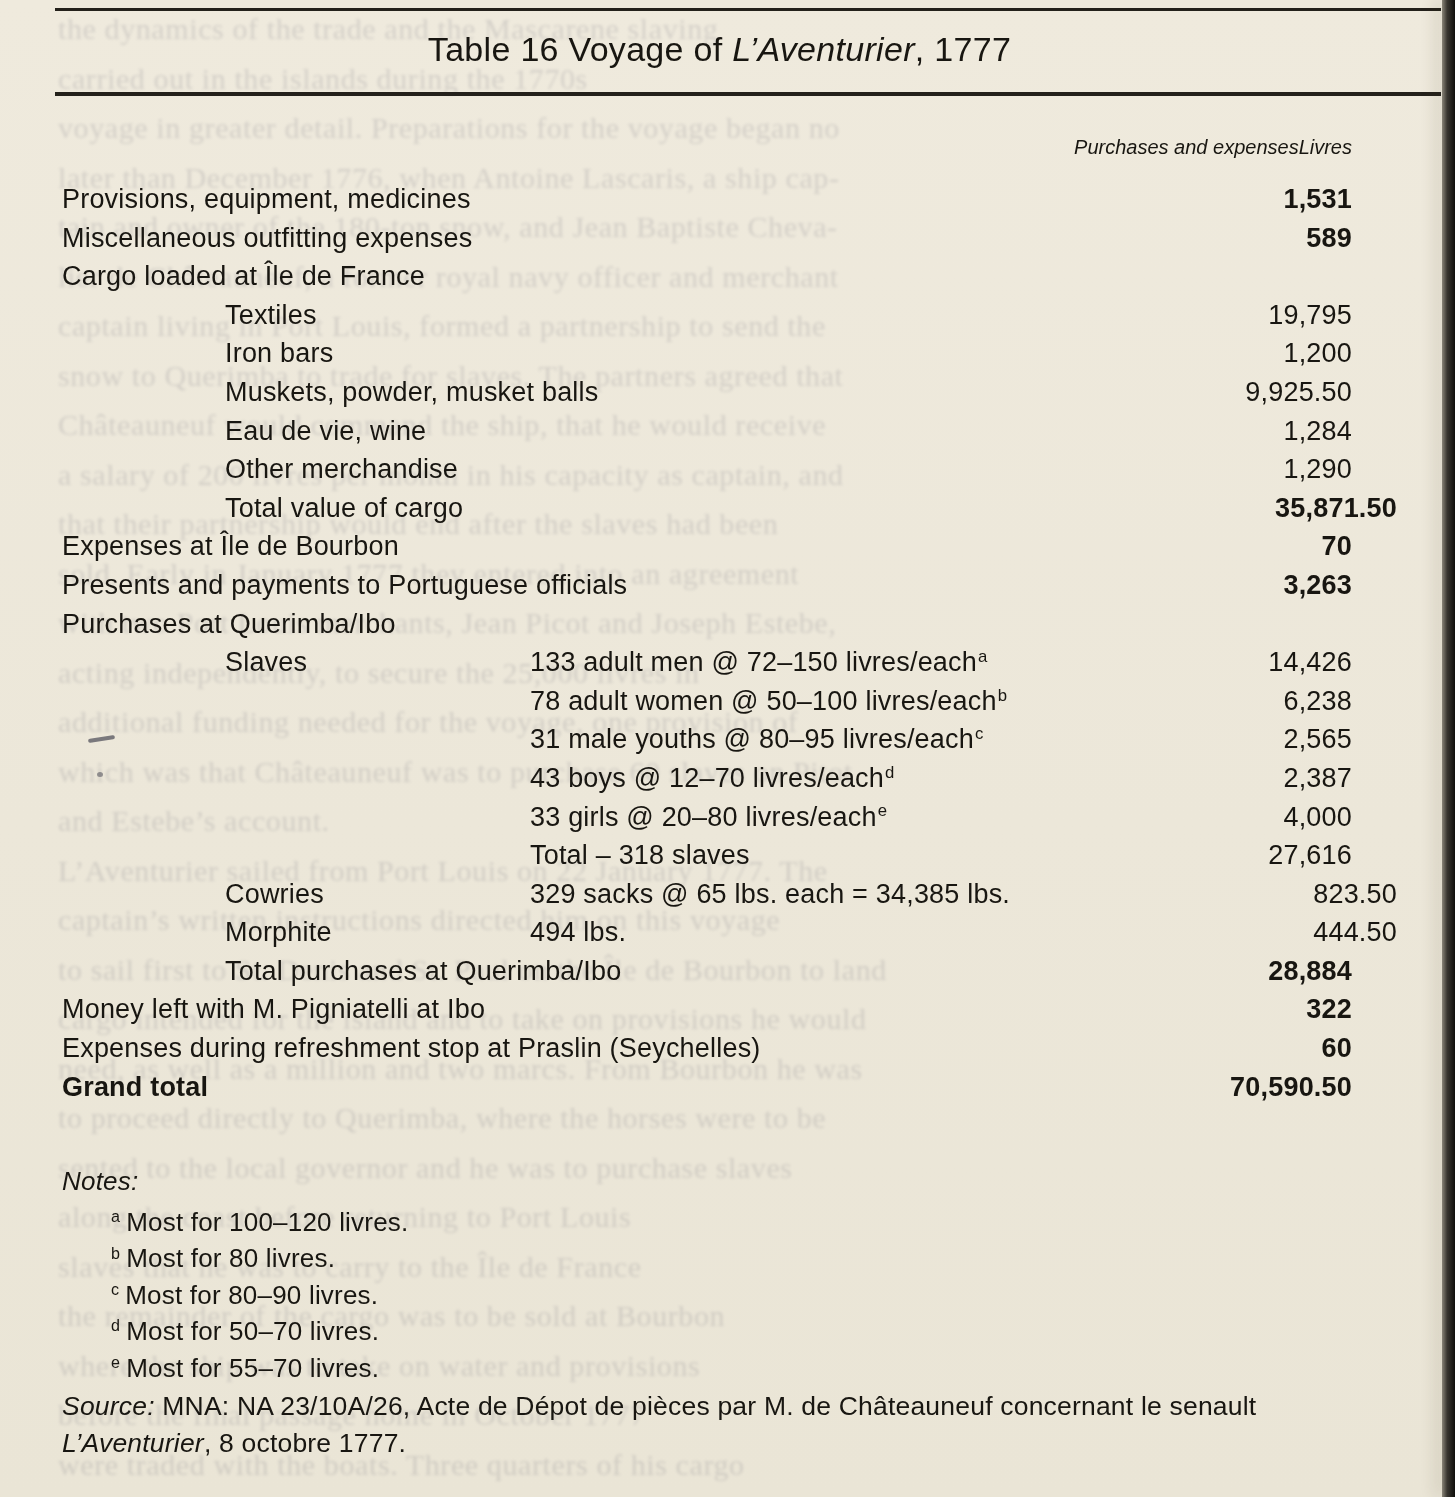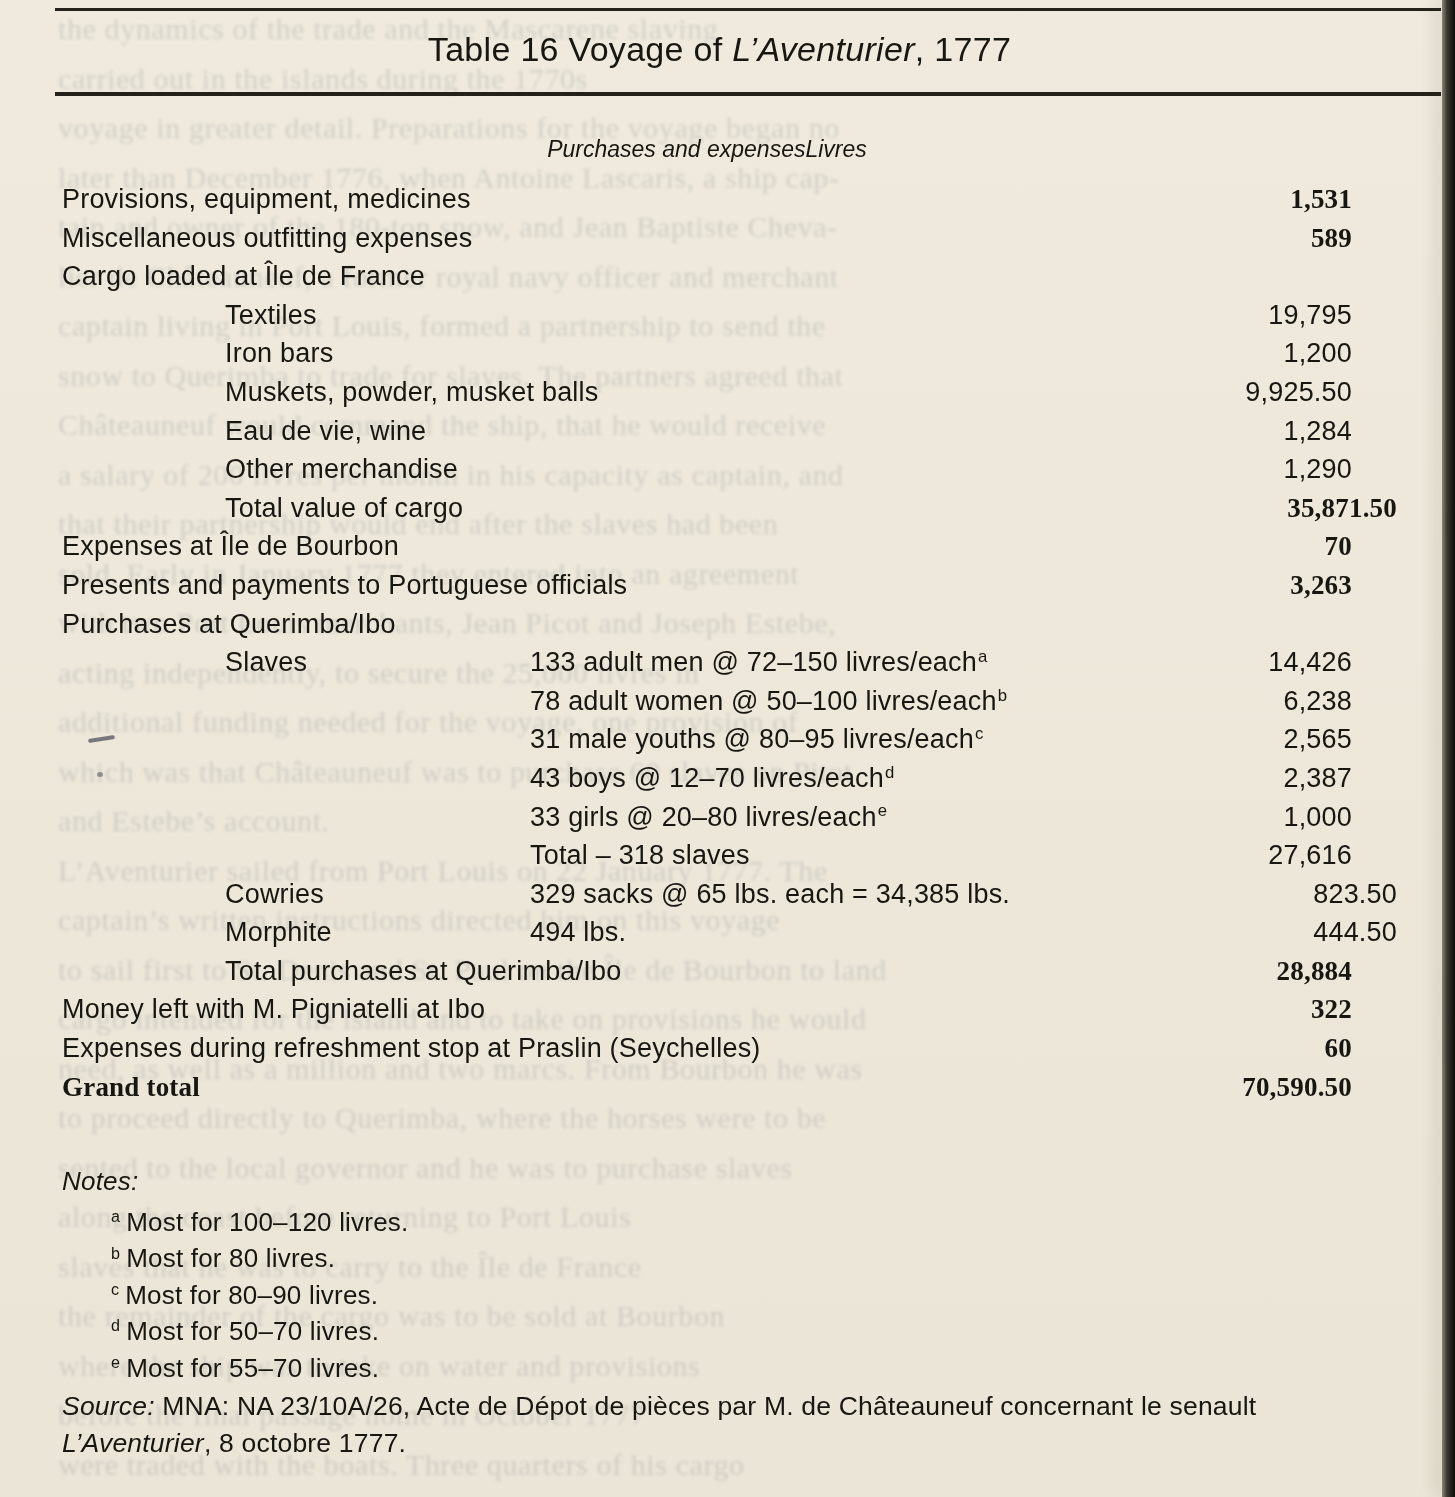"Purchases and expenses" .hdr { font-size: 23px -> 20px; justify-content: center -> flex-end }
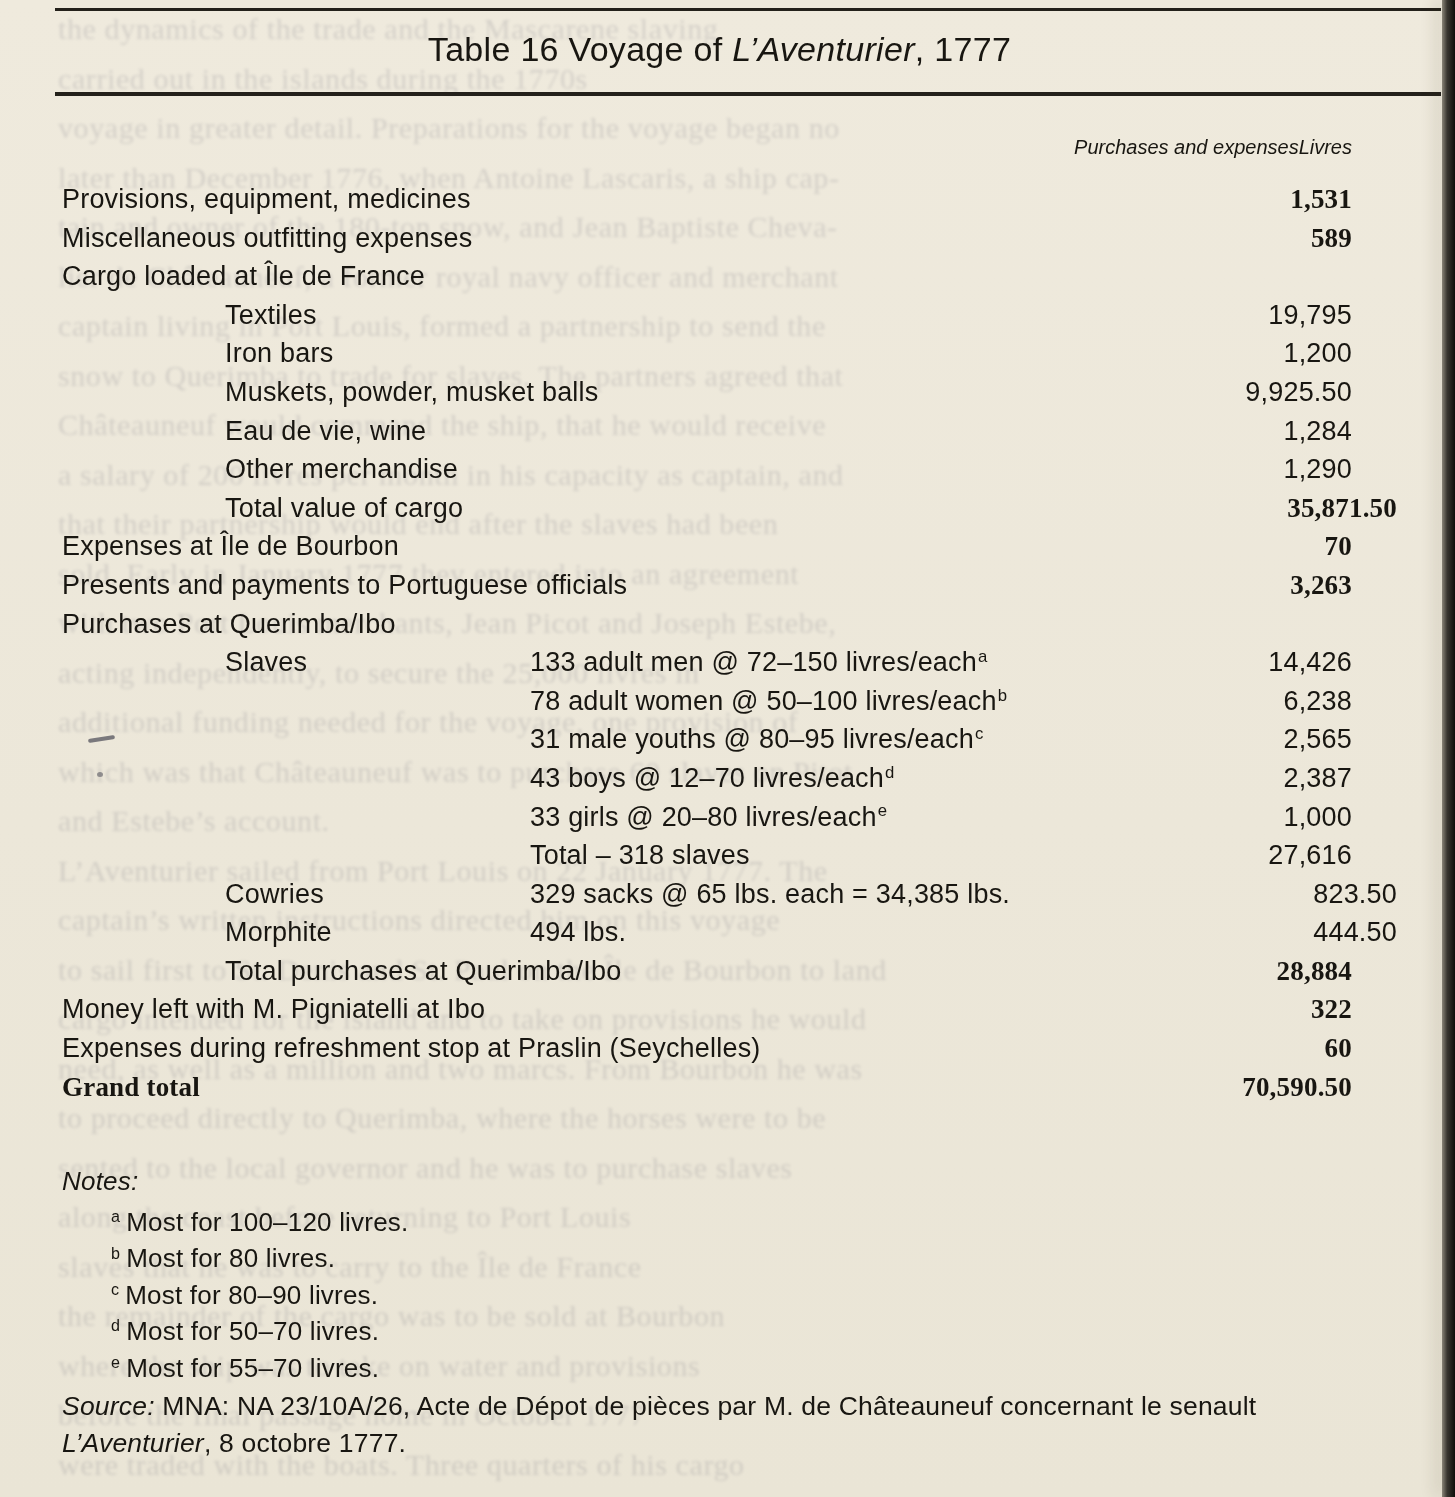"1,531" .b { font-family: Liberation Serif, serif -> none }
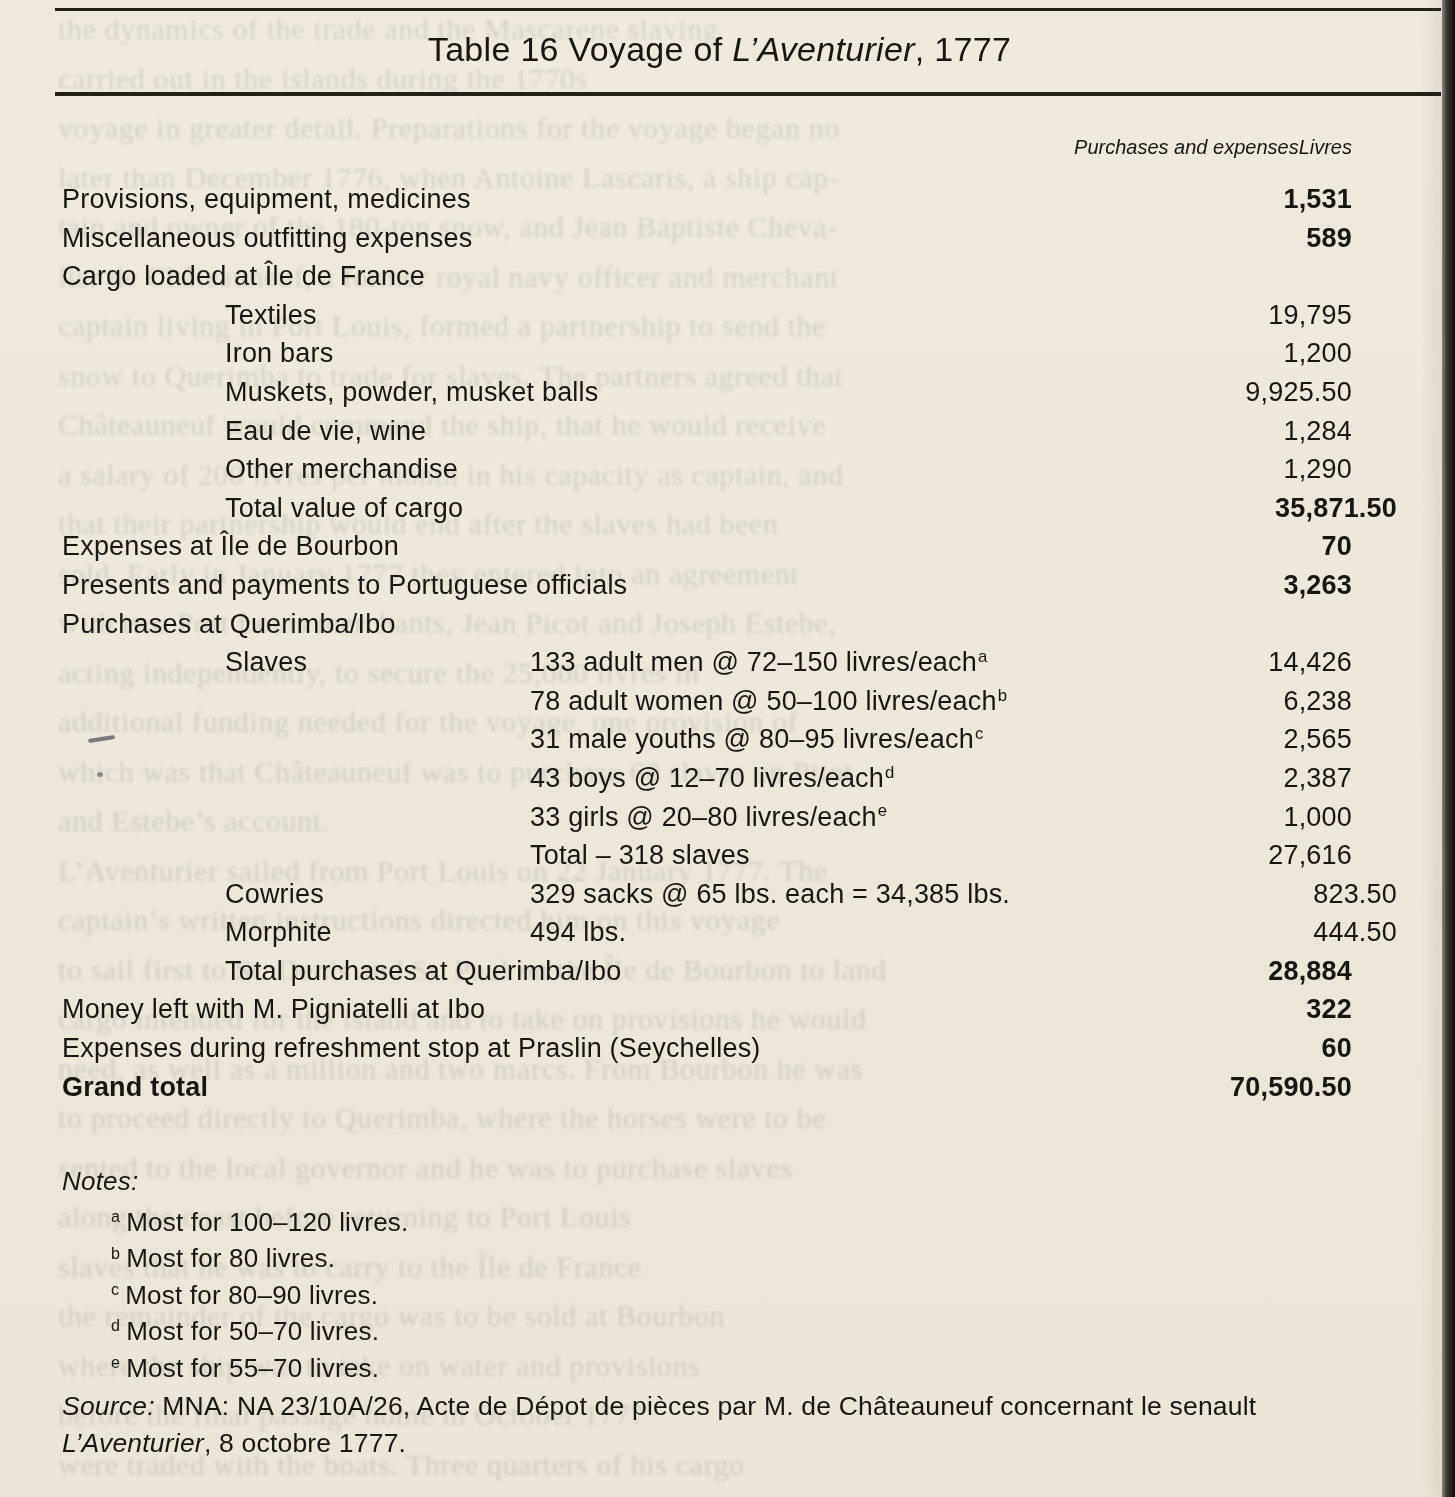"1,000" span.val { text: 1,000 -> 4,000 }
